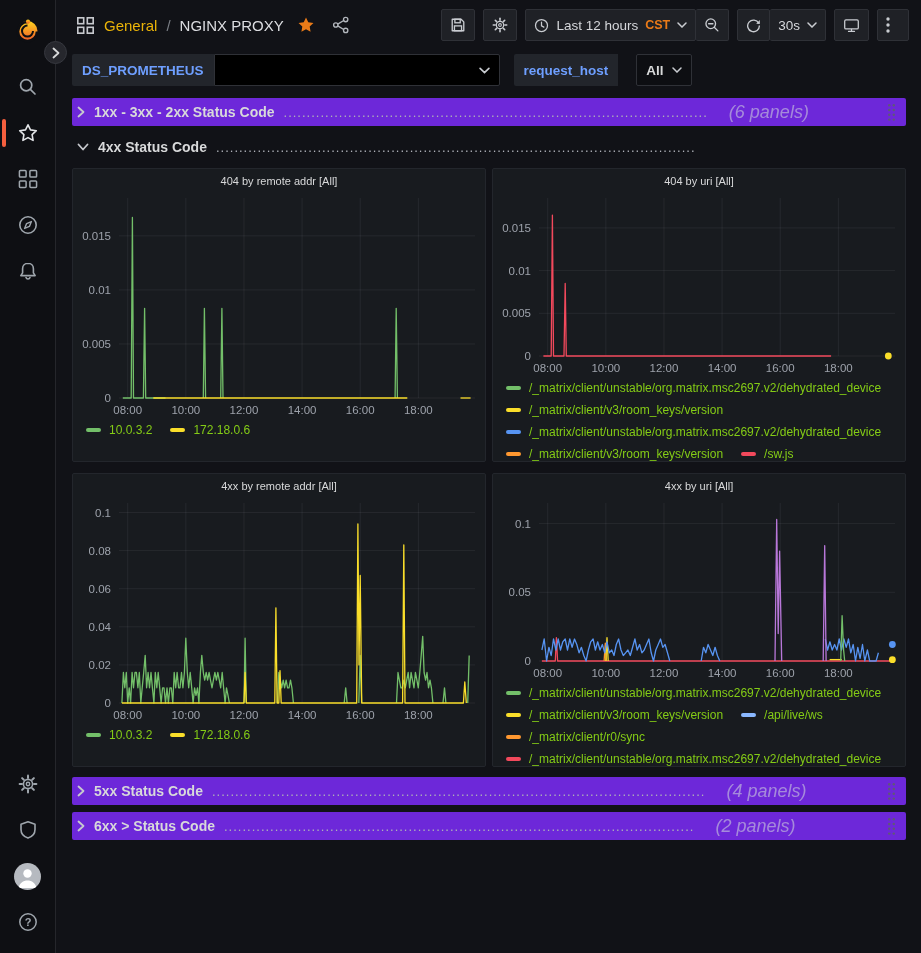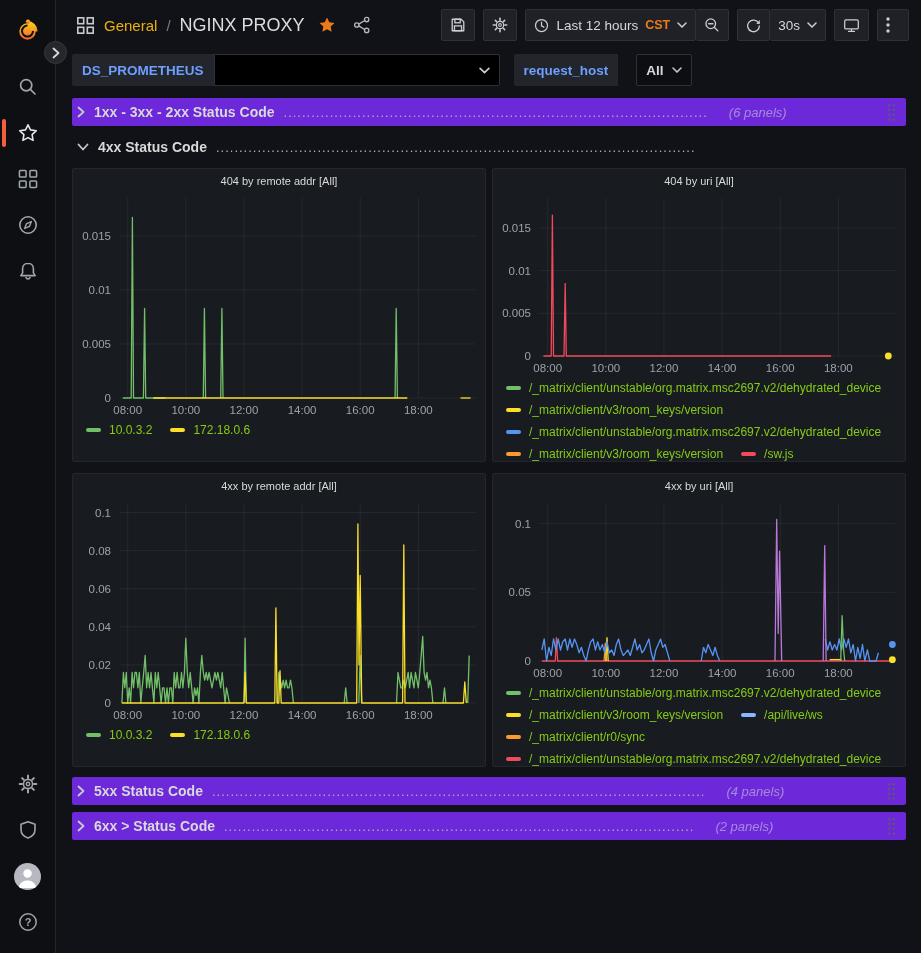"NGINX PROXY" .crumb-title { font-size: 18px -> 15px }
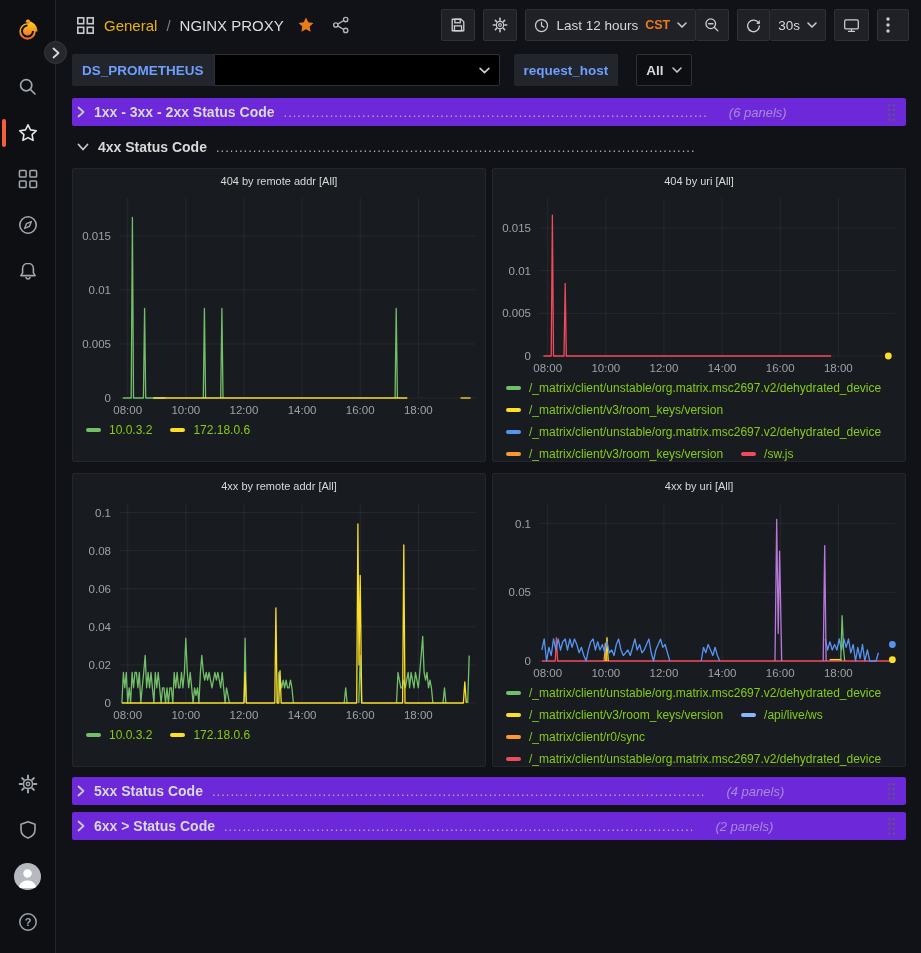"(6 panels)" .row-count { font-size: 13px -> 18px }
